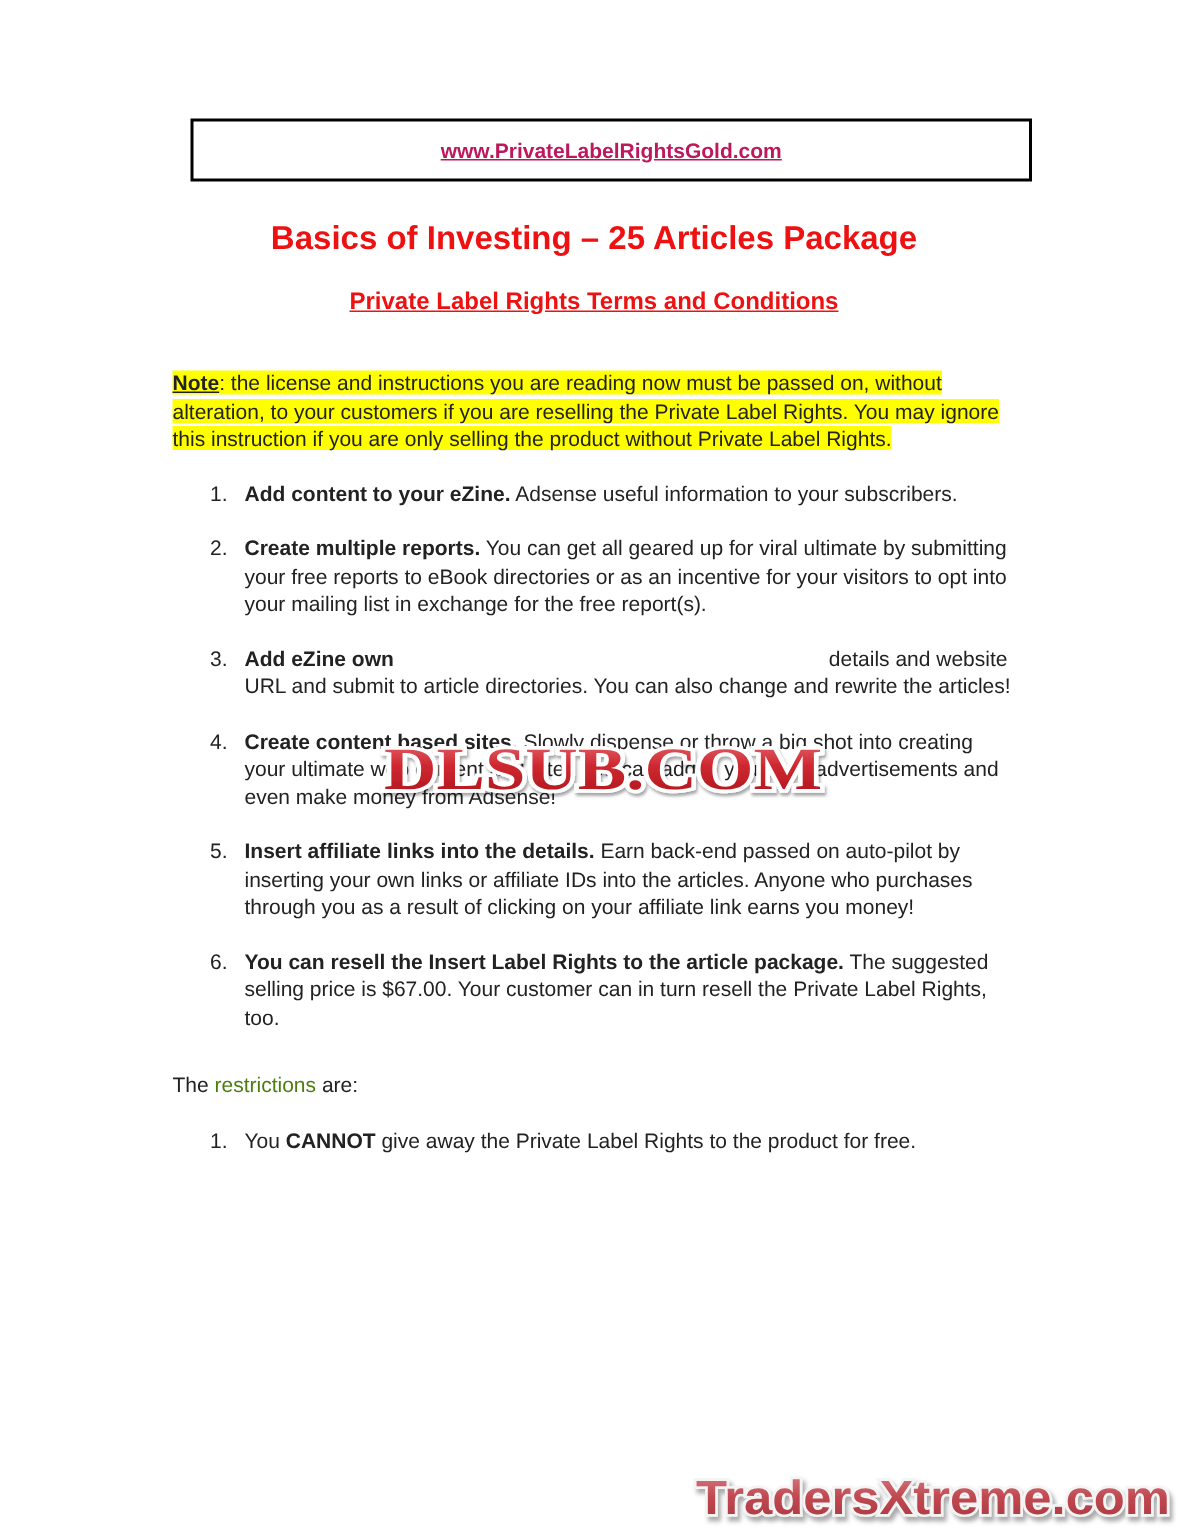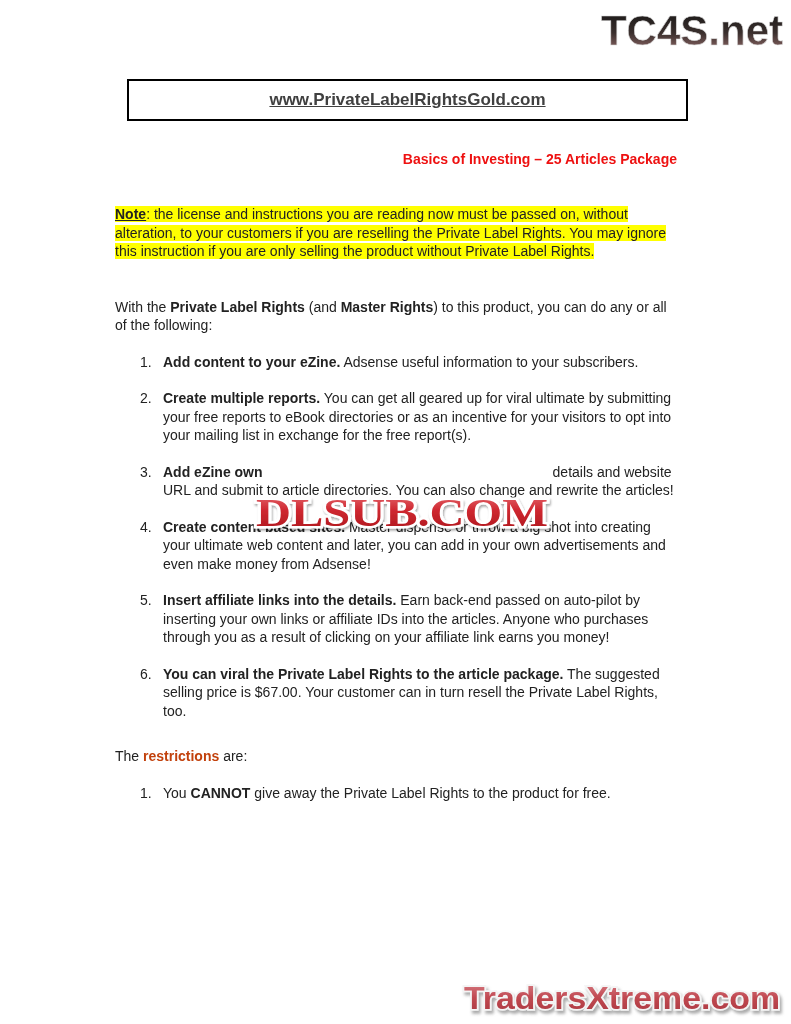"TC4S.net" div.logo-top { html: <div> <svg> <defs> <linearGradient> <stop></stop> <stop></stop> <stop></stop> </linearGradient> </defs> <text>TC4S.net</text> </svg> </div> -> none }
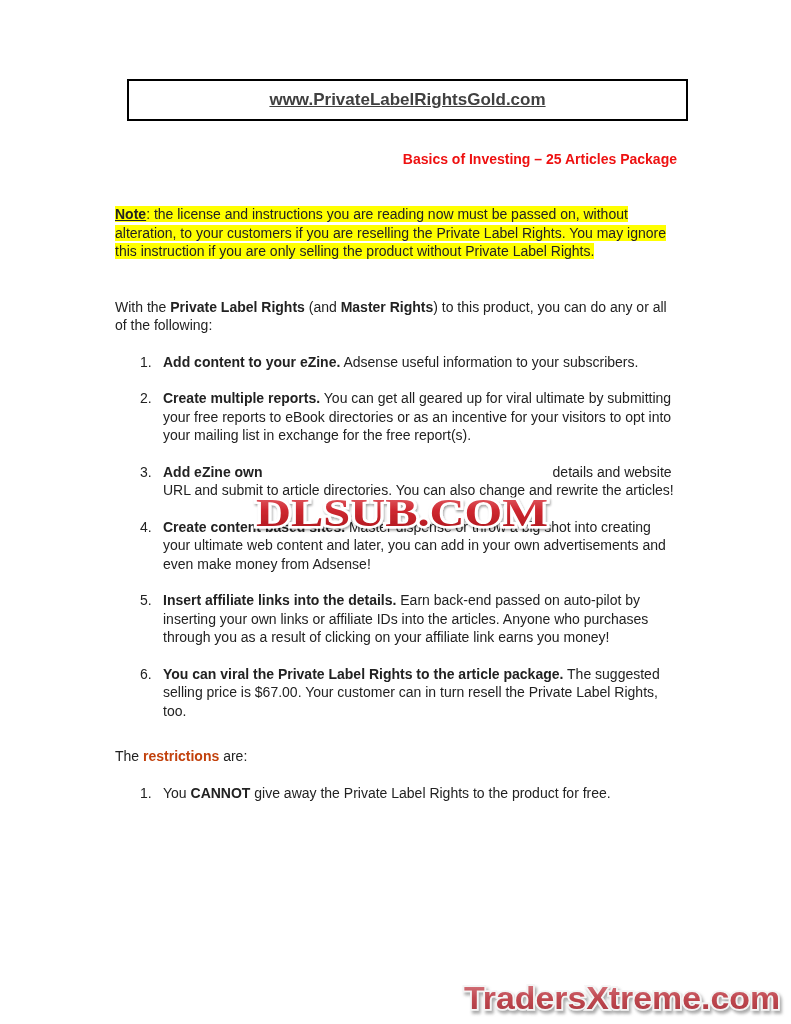"www.PrivateLabelRightsGold.com" .urlbox a { color: #404040 -> #be185d; font-size: 17px -> 14px }
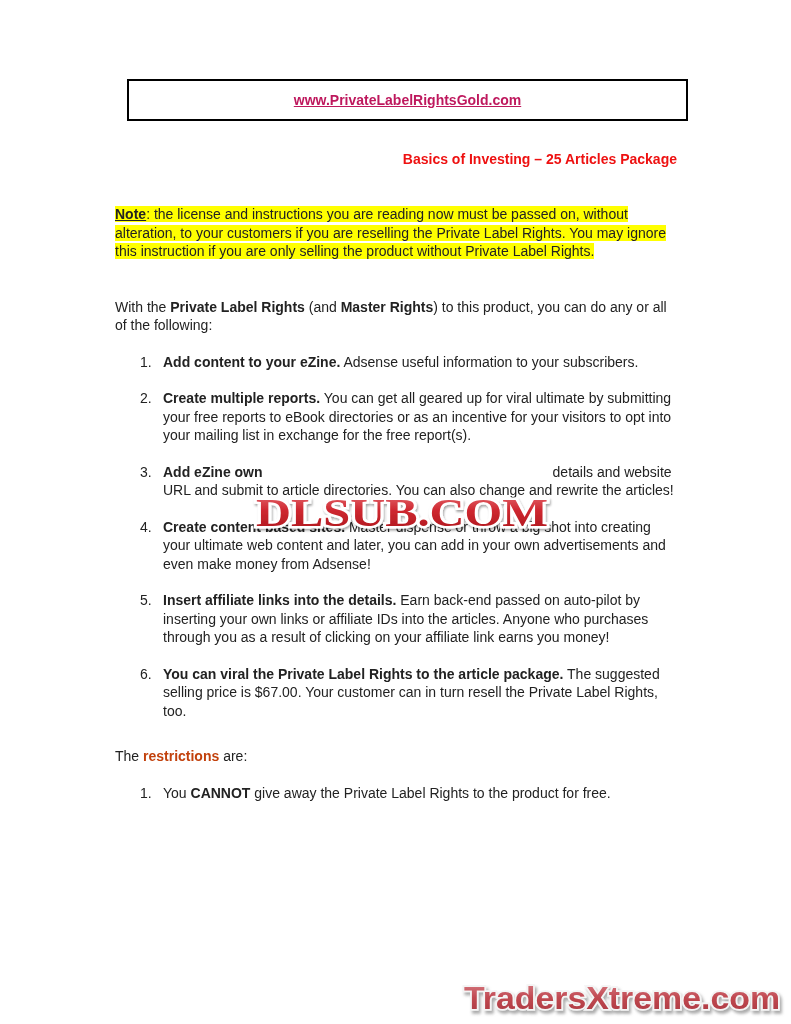"Basics of Investing – 25" h1.title { font-size: 14px -> 22px; text-align: right -> center }
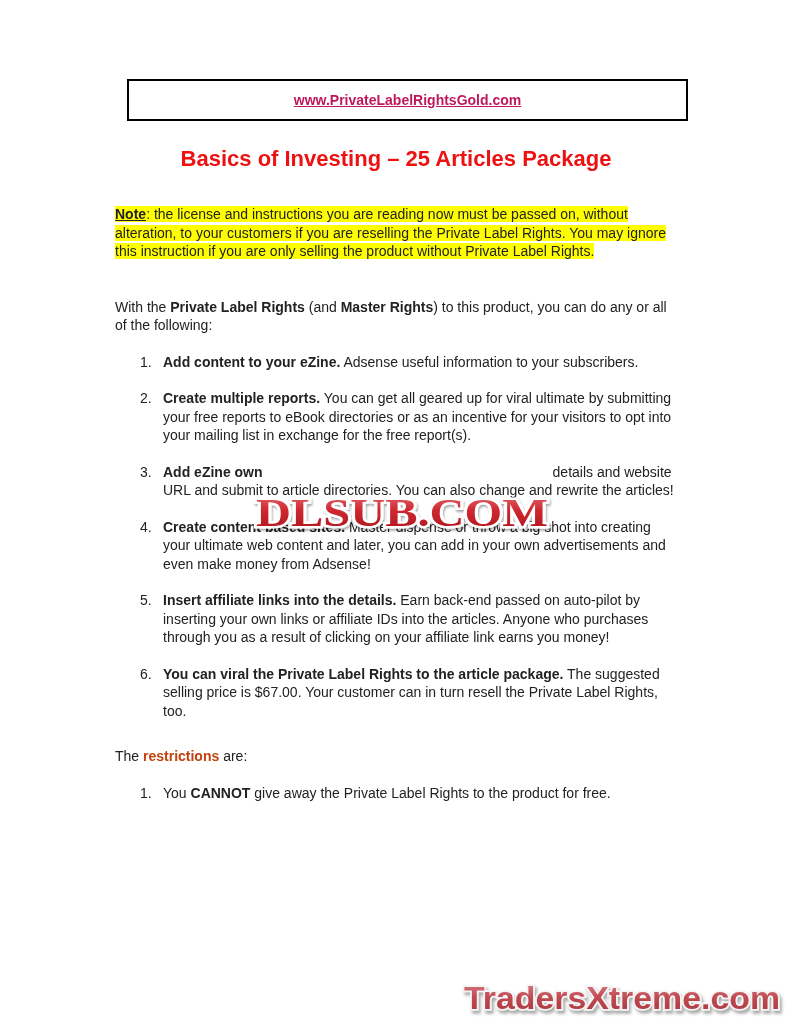"Private Label Rights Terms and" h2.subtitle { html: none -> <h2>Private Label Rights Terms and Conditions</h2> }
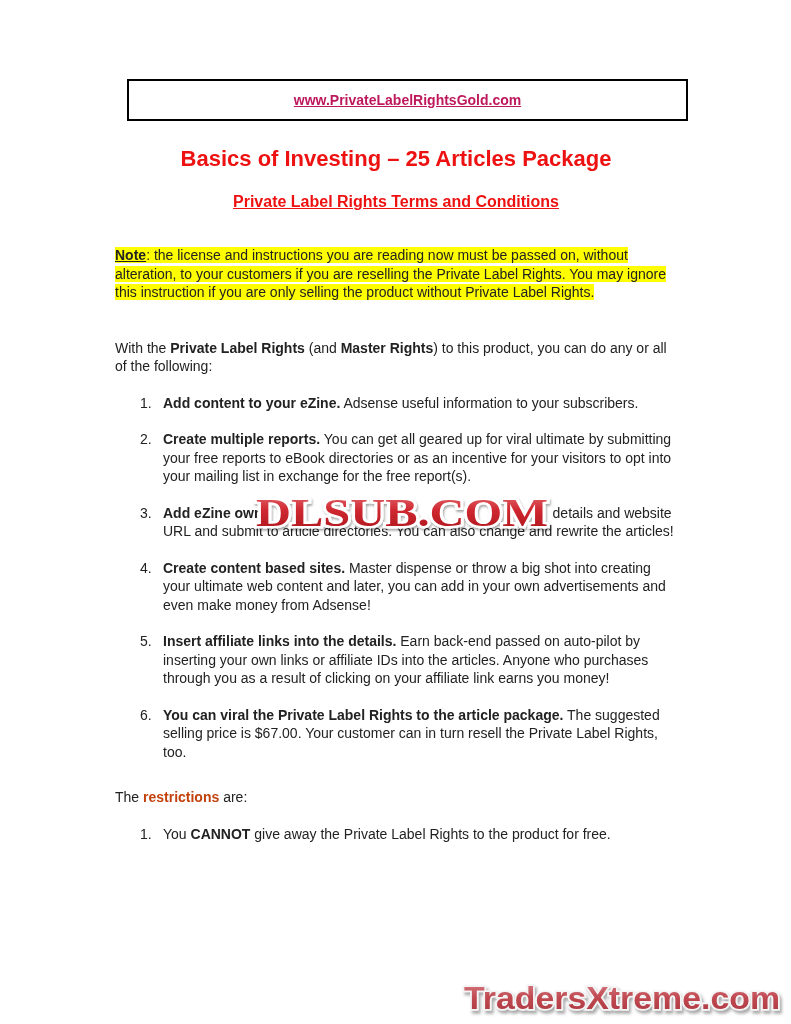"With the Private Label Rights" div.intro { html: <div><span>With the </span><b>Private Label Rights</b><span> (and </span><b>Master Rights</b><span>) to this product, you can do any or all of the following:</span></div> -> none }
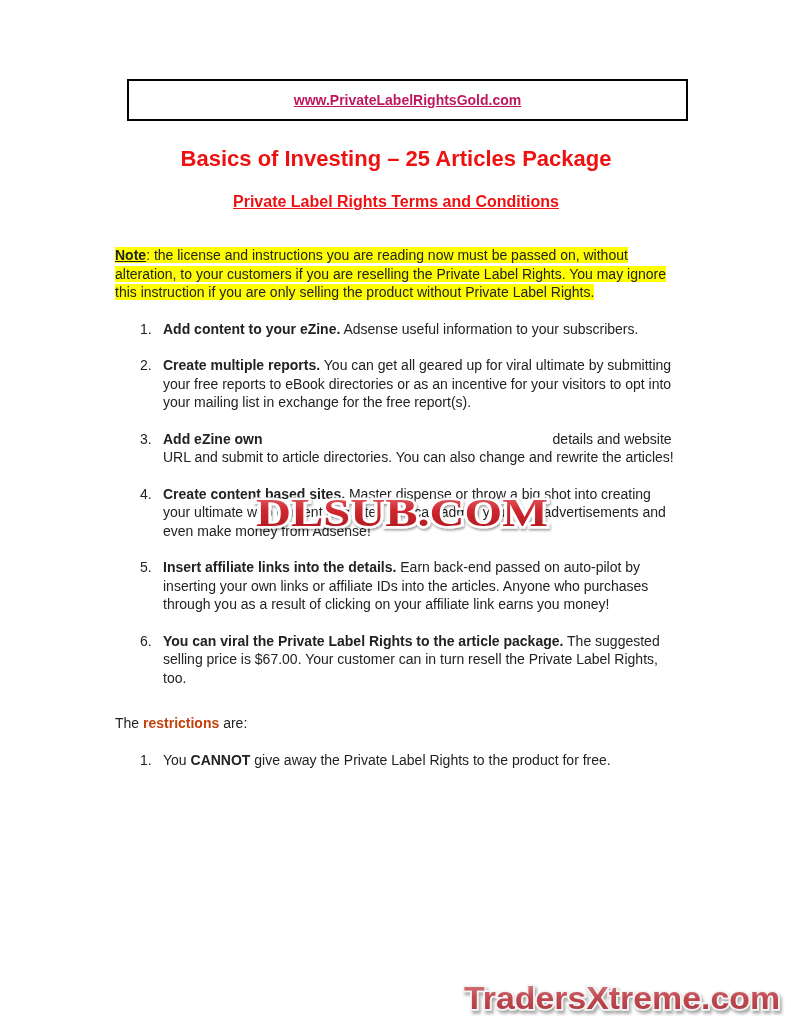"Master dispense or throw a" span { text: Master -> Slowly }
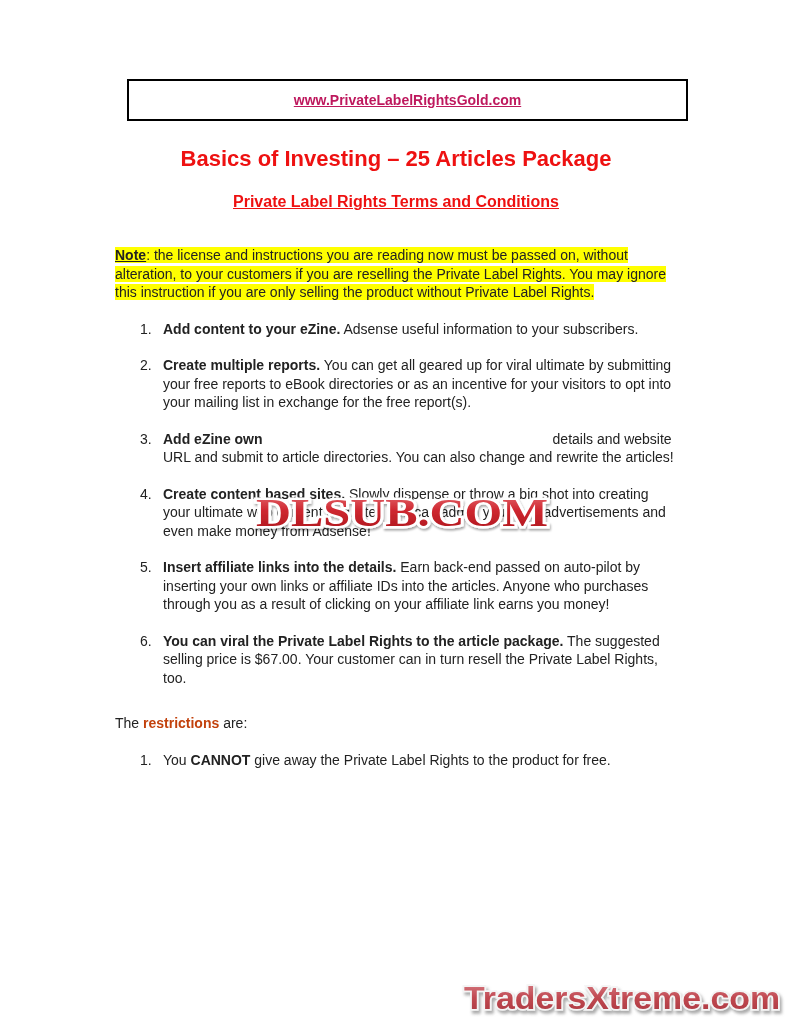"You can viral the Private" b { text: viral the Private -> resell the Insert }
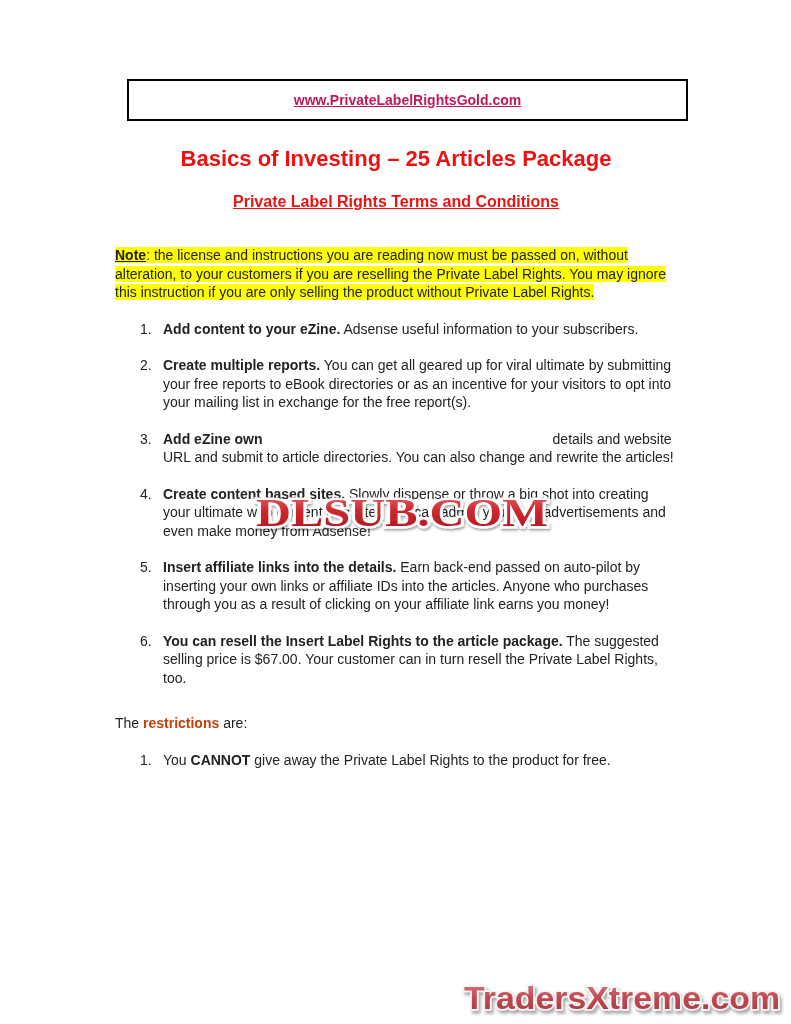"restrictions" .red-word { color: #c2410c -> #4d7c0f; font-weight: bold -> normal }
